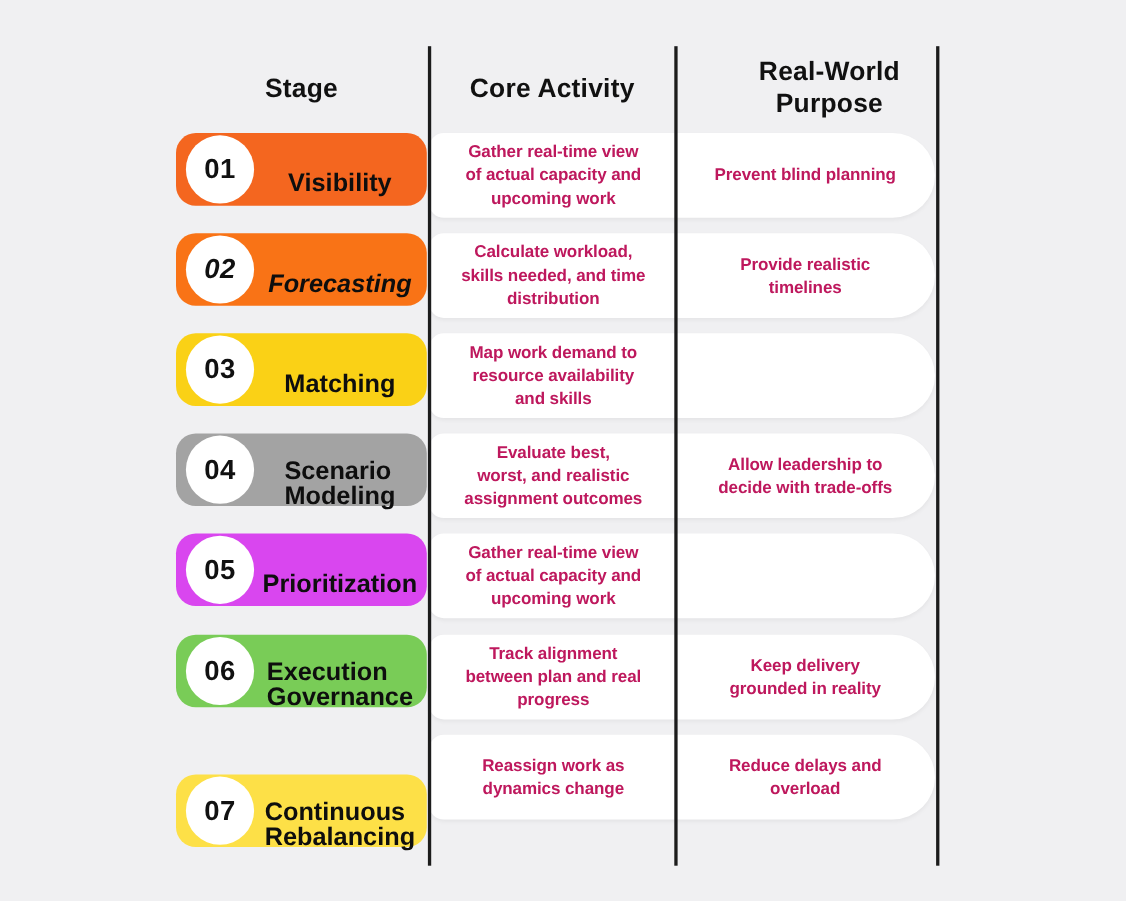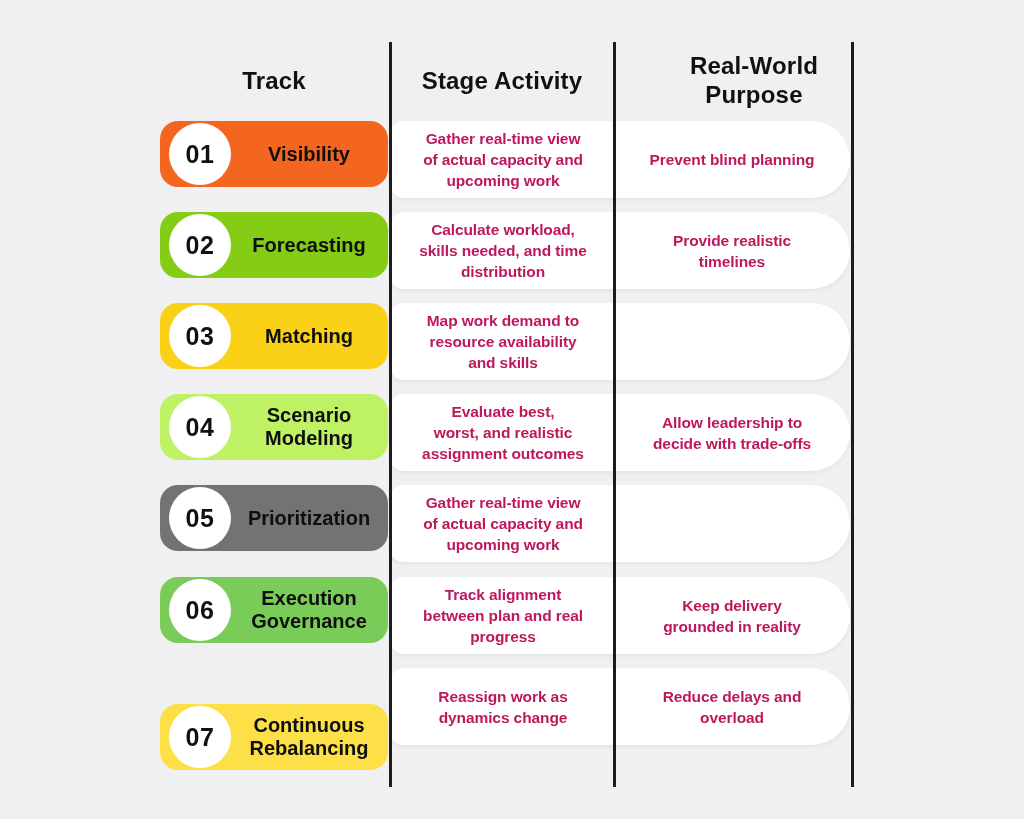"Track" div.header { text: Track -> Stage }
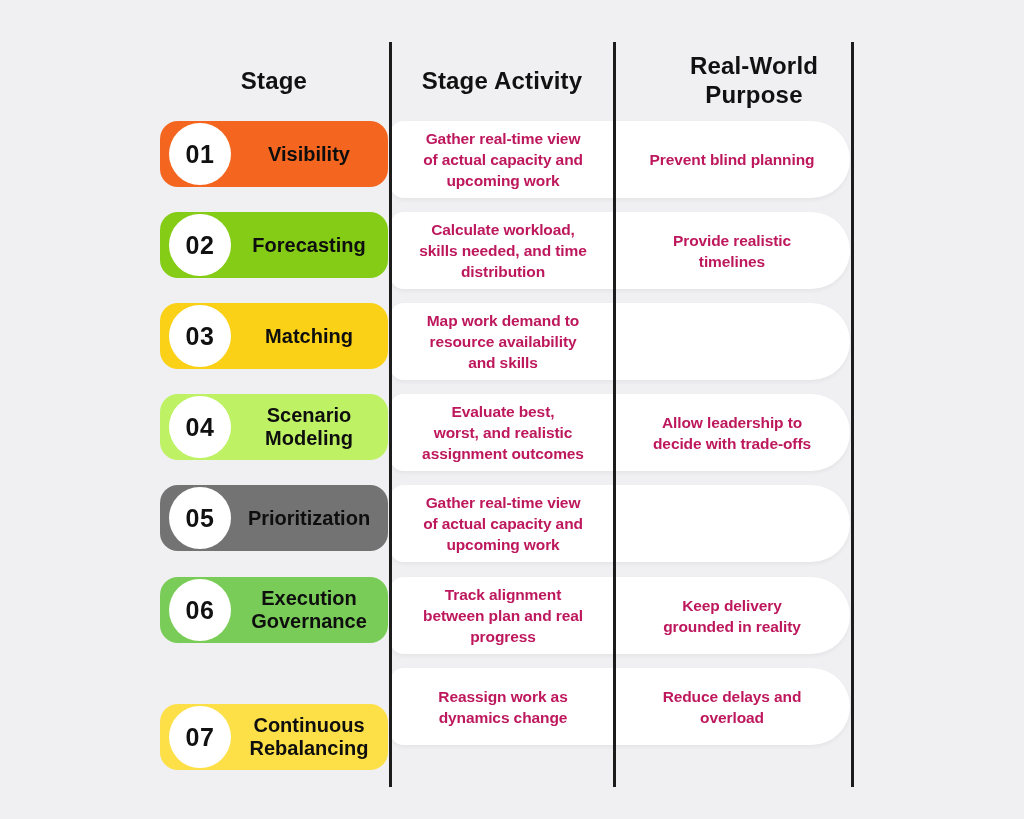"Stage Activity" div.header { text: Stage -> Core }
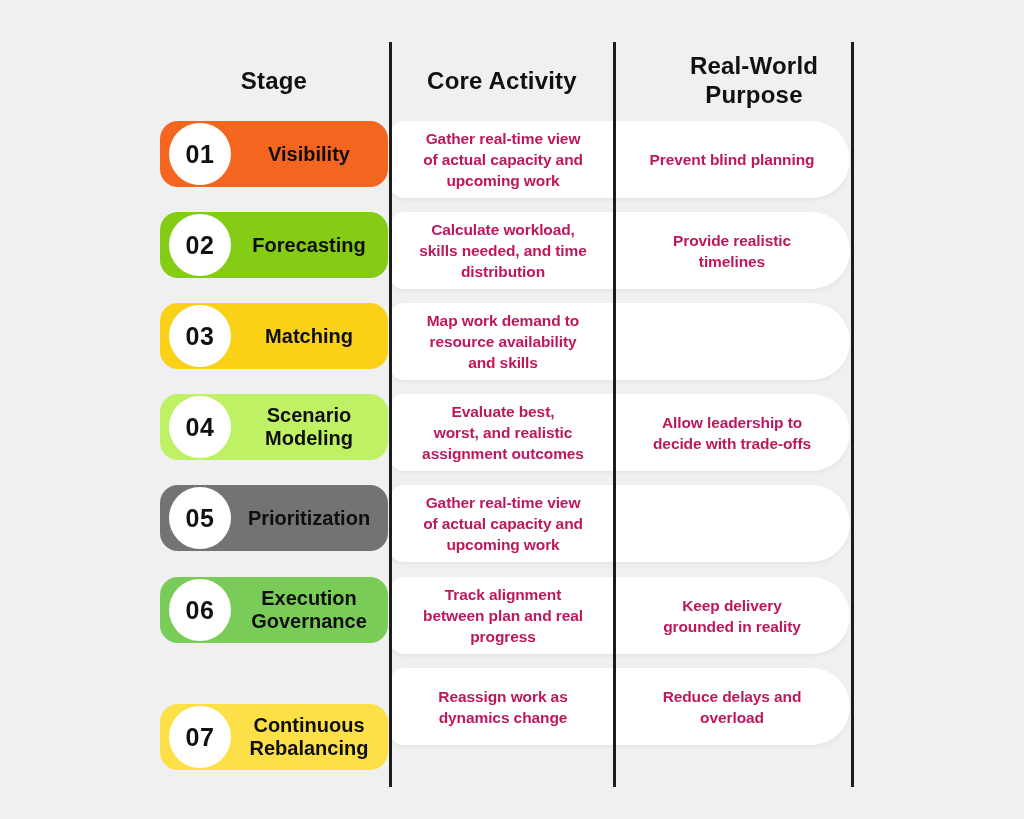"Visibility" .stage-label { font-size: 20px -> 23px; text-align: center -> left; top: 0 -> 12px }
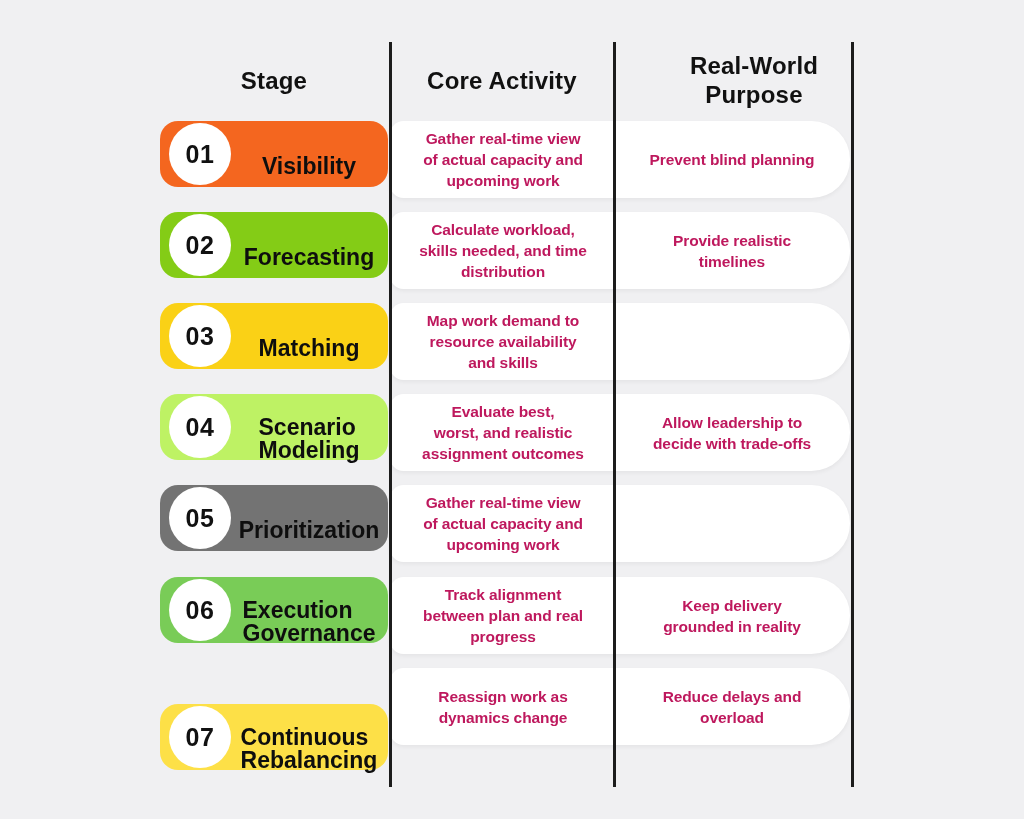"02" div.badge { background-color: #84cc16 -> #f97316; font-style: none -> italic }
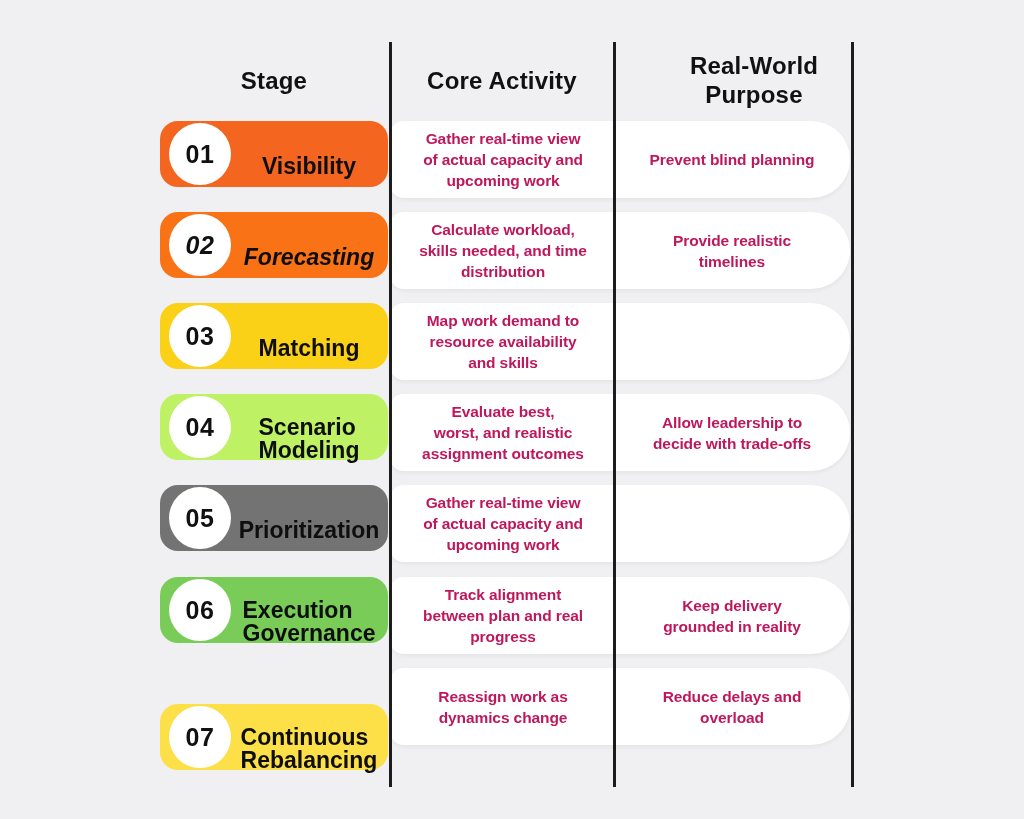"04" div.badge { background-color: #bef264 -> #a3a3a3 }
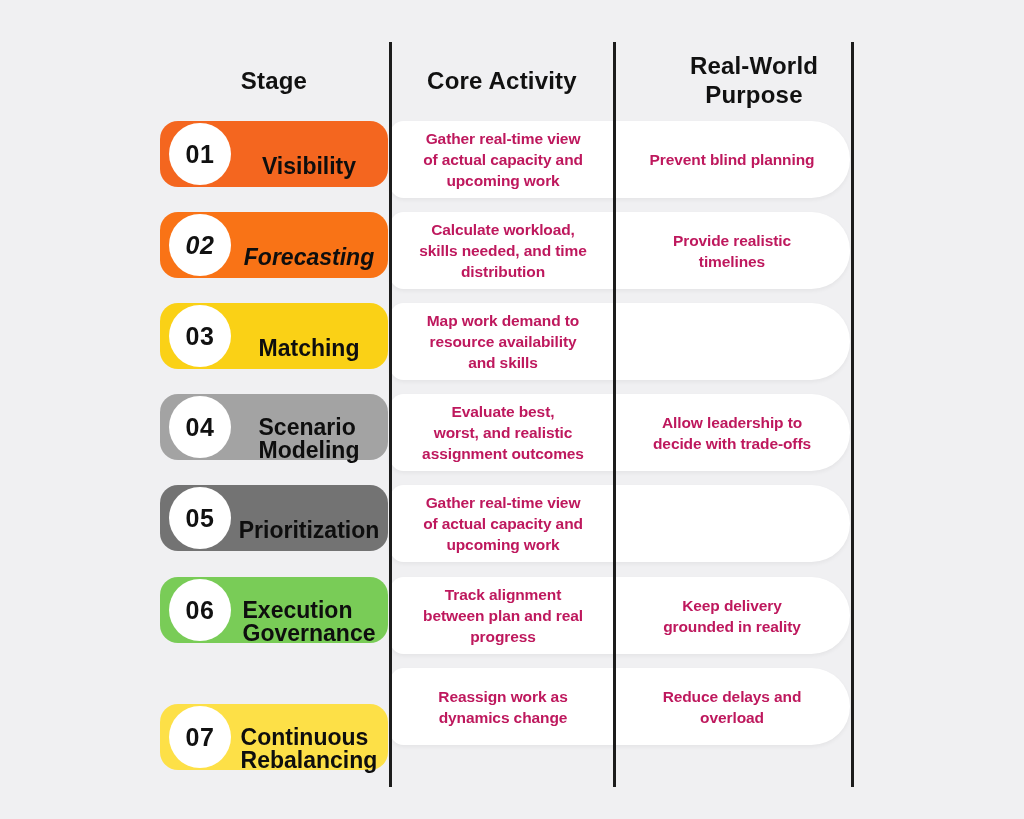"05" div.badge { background-color: #737373 -> #d946ef }
